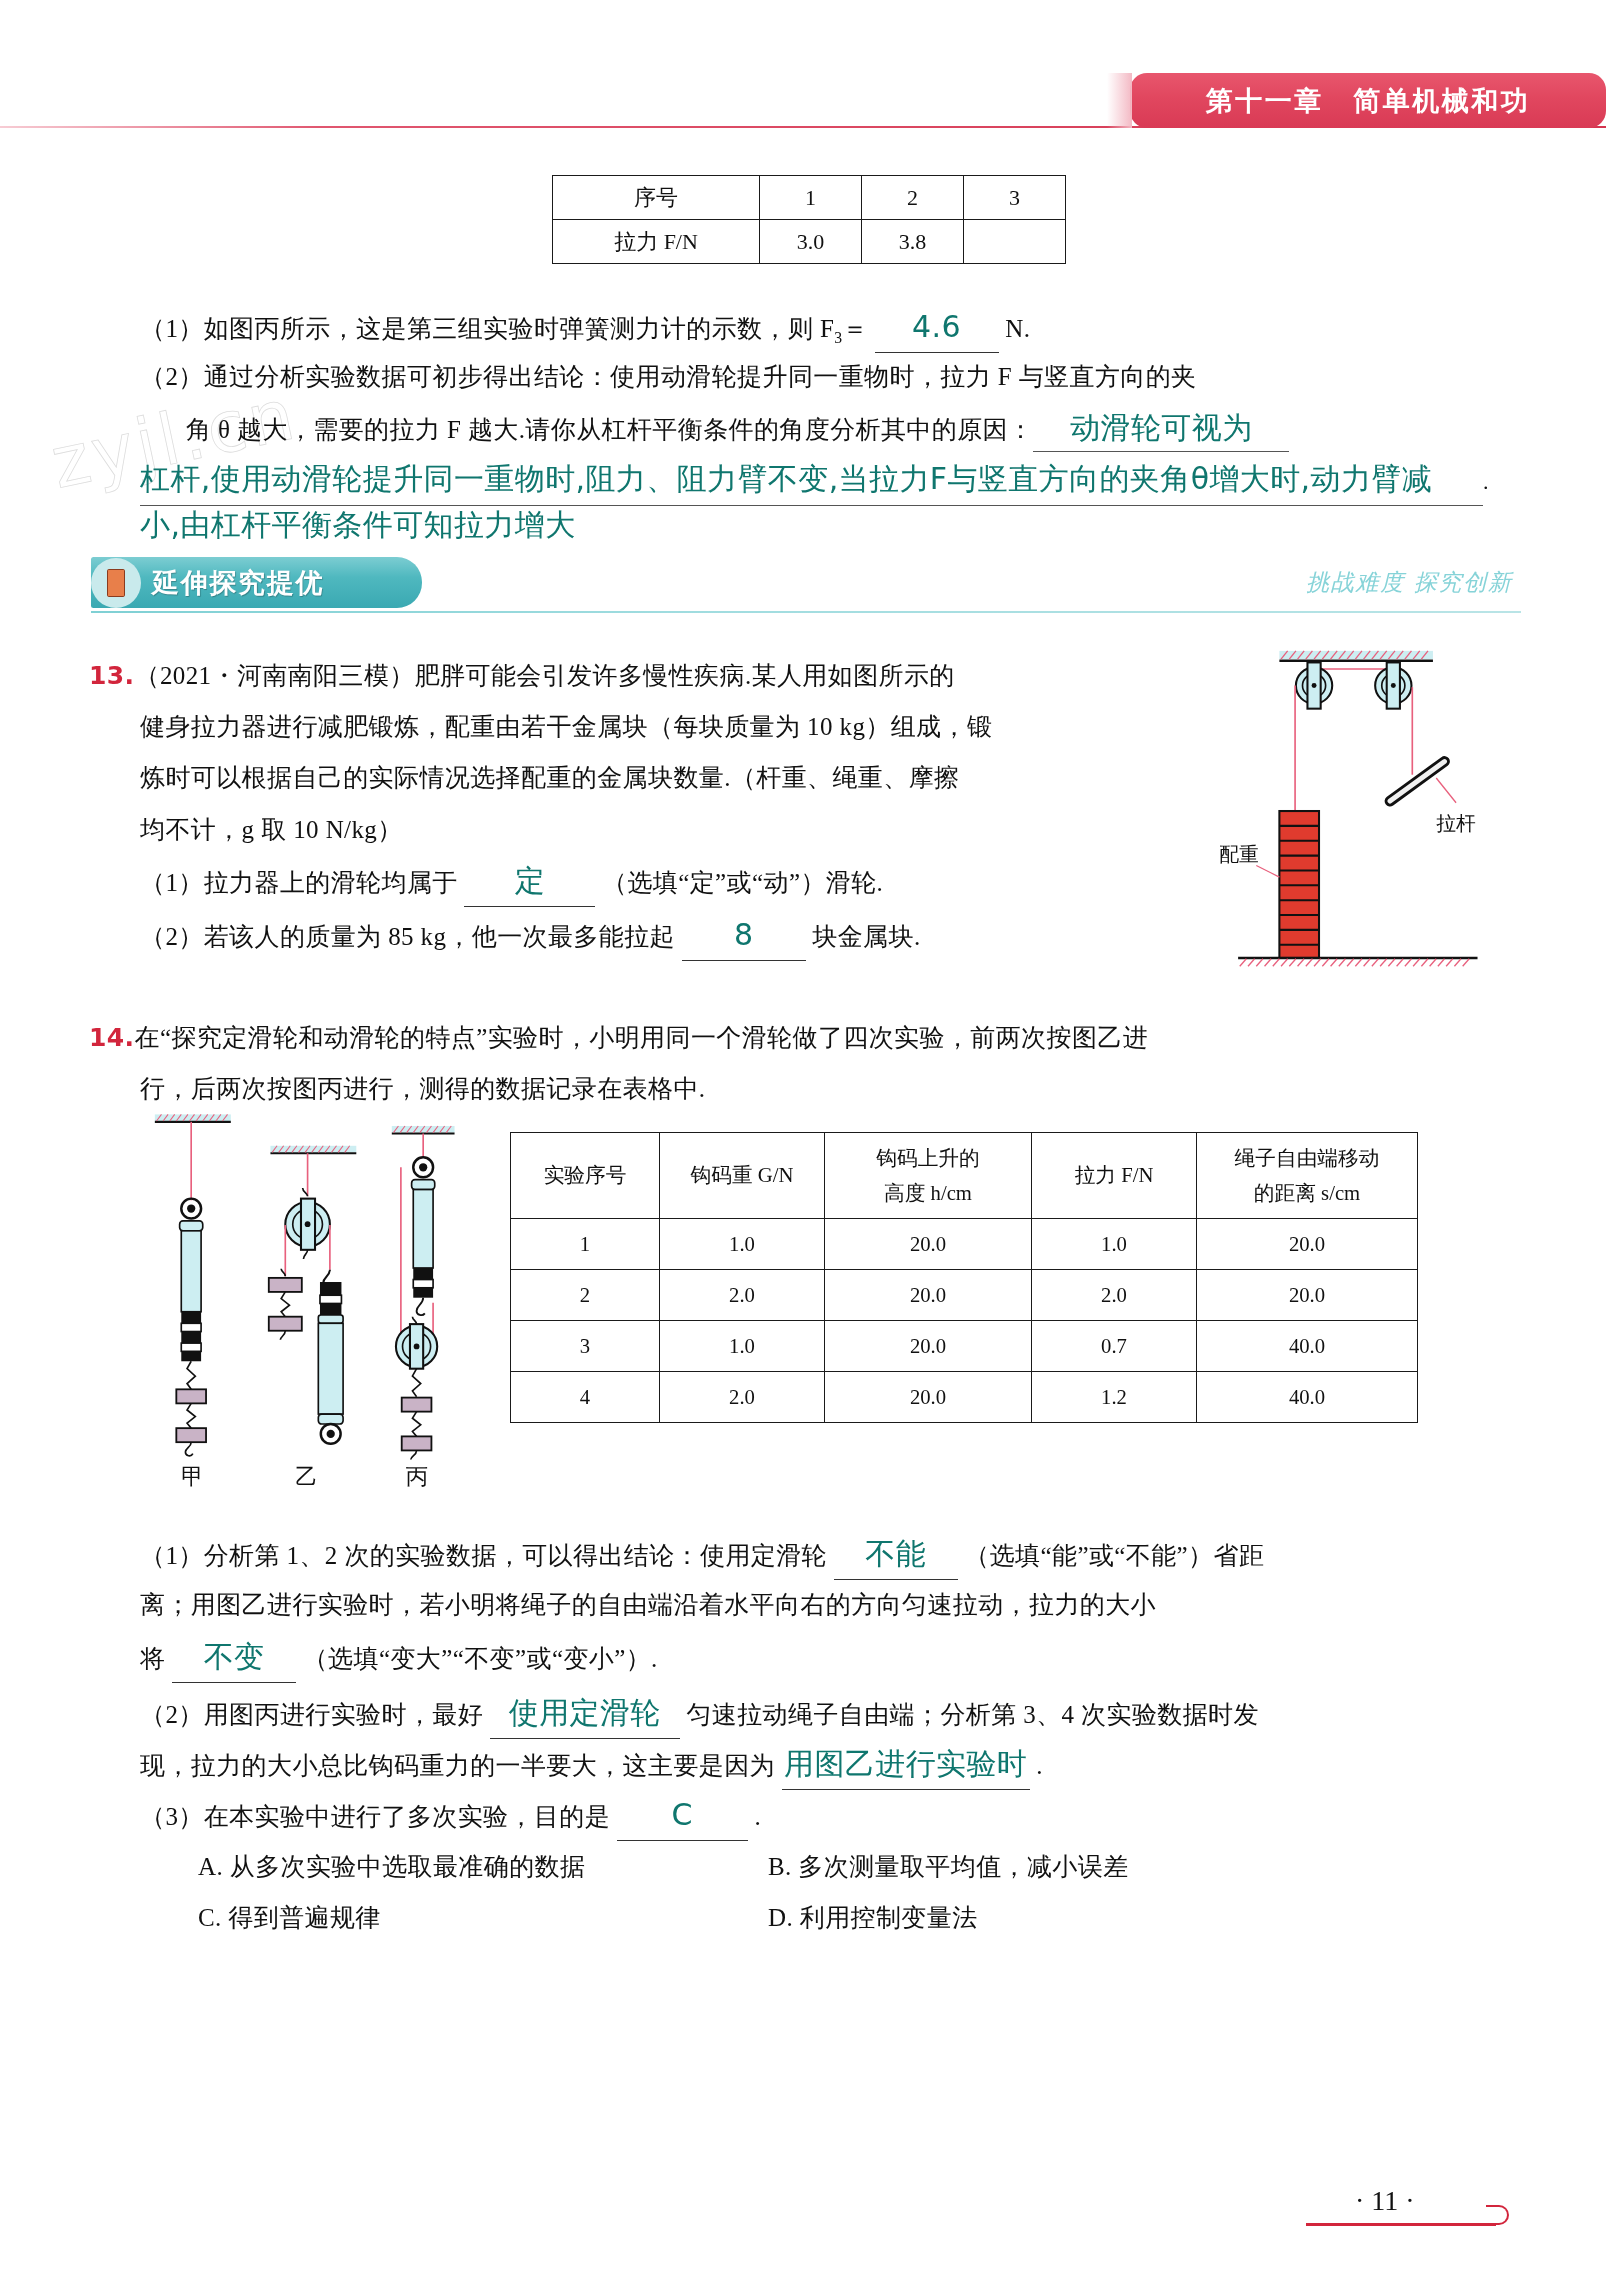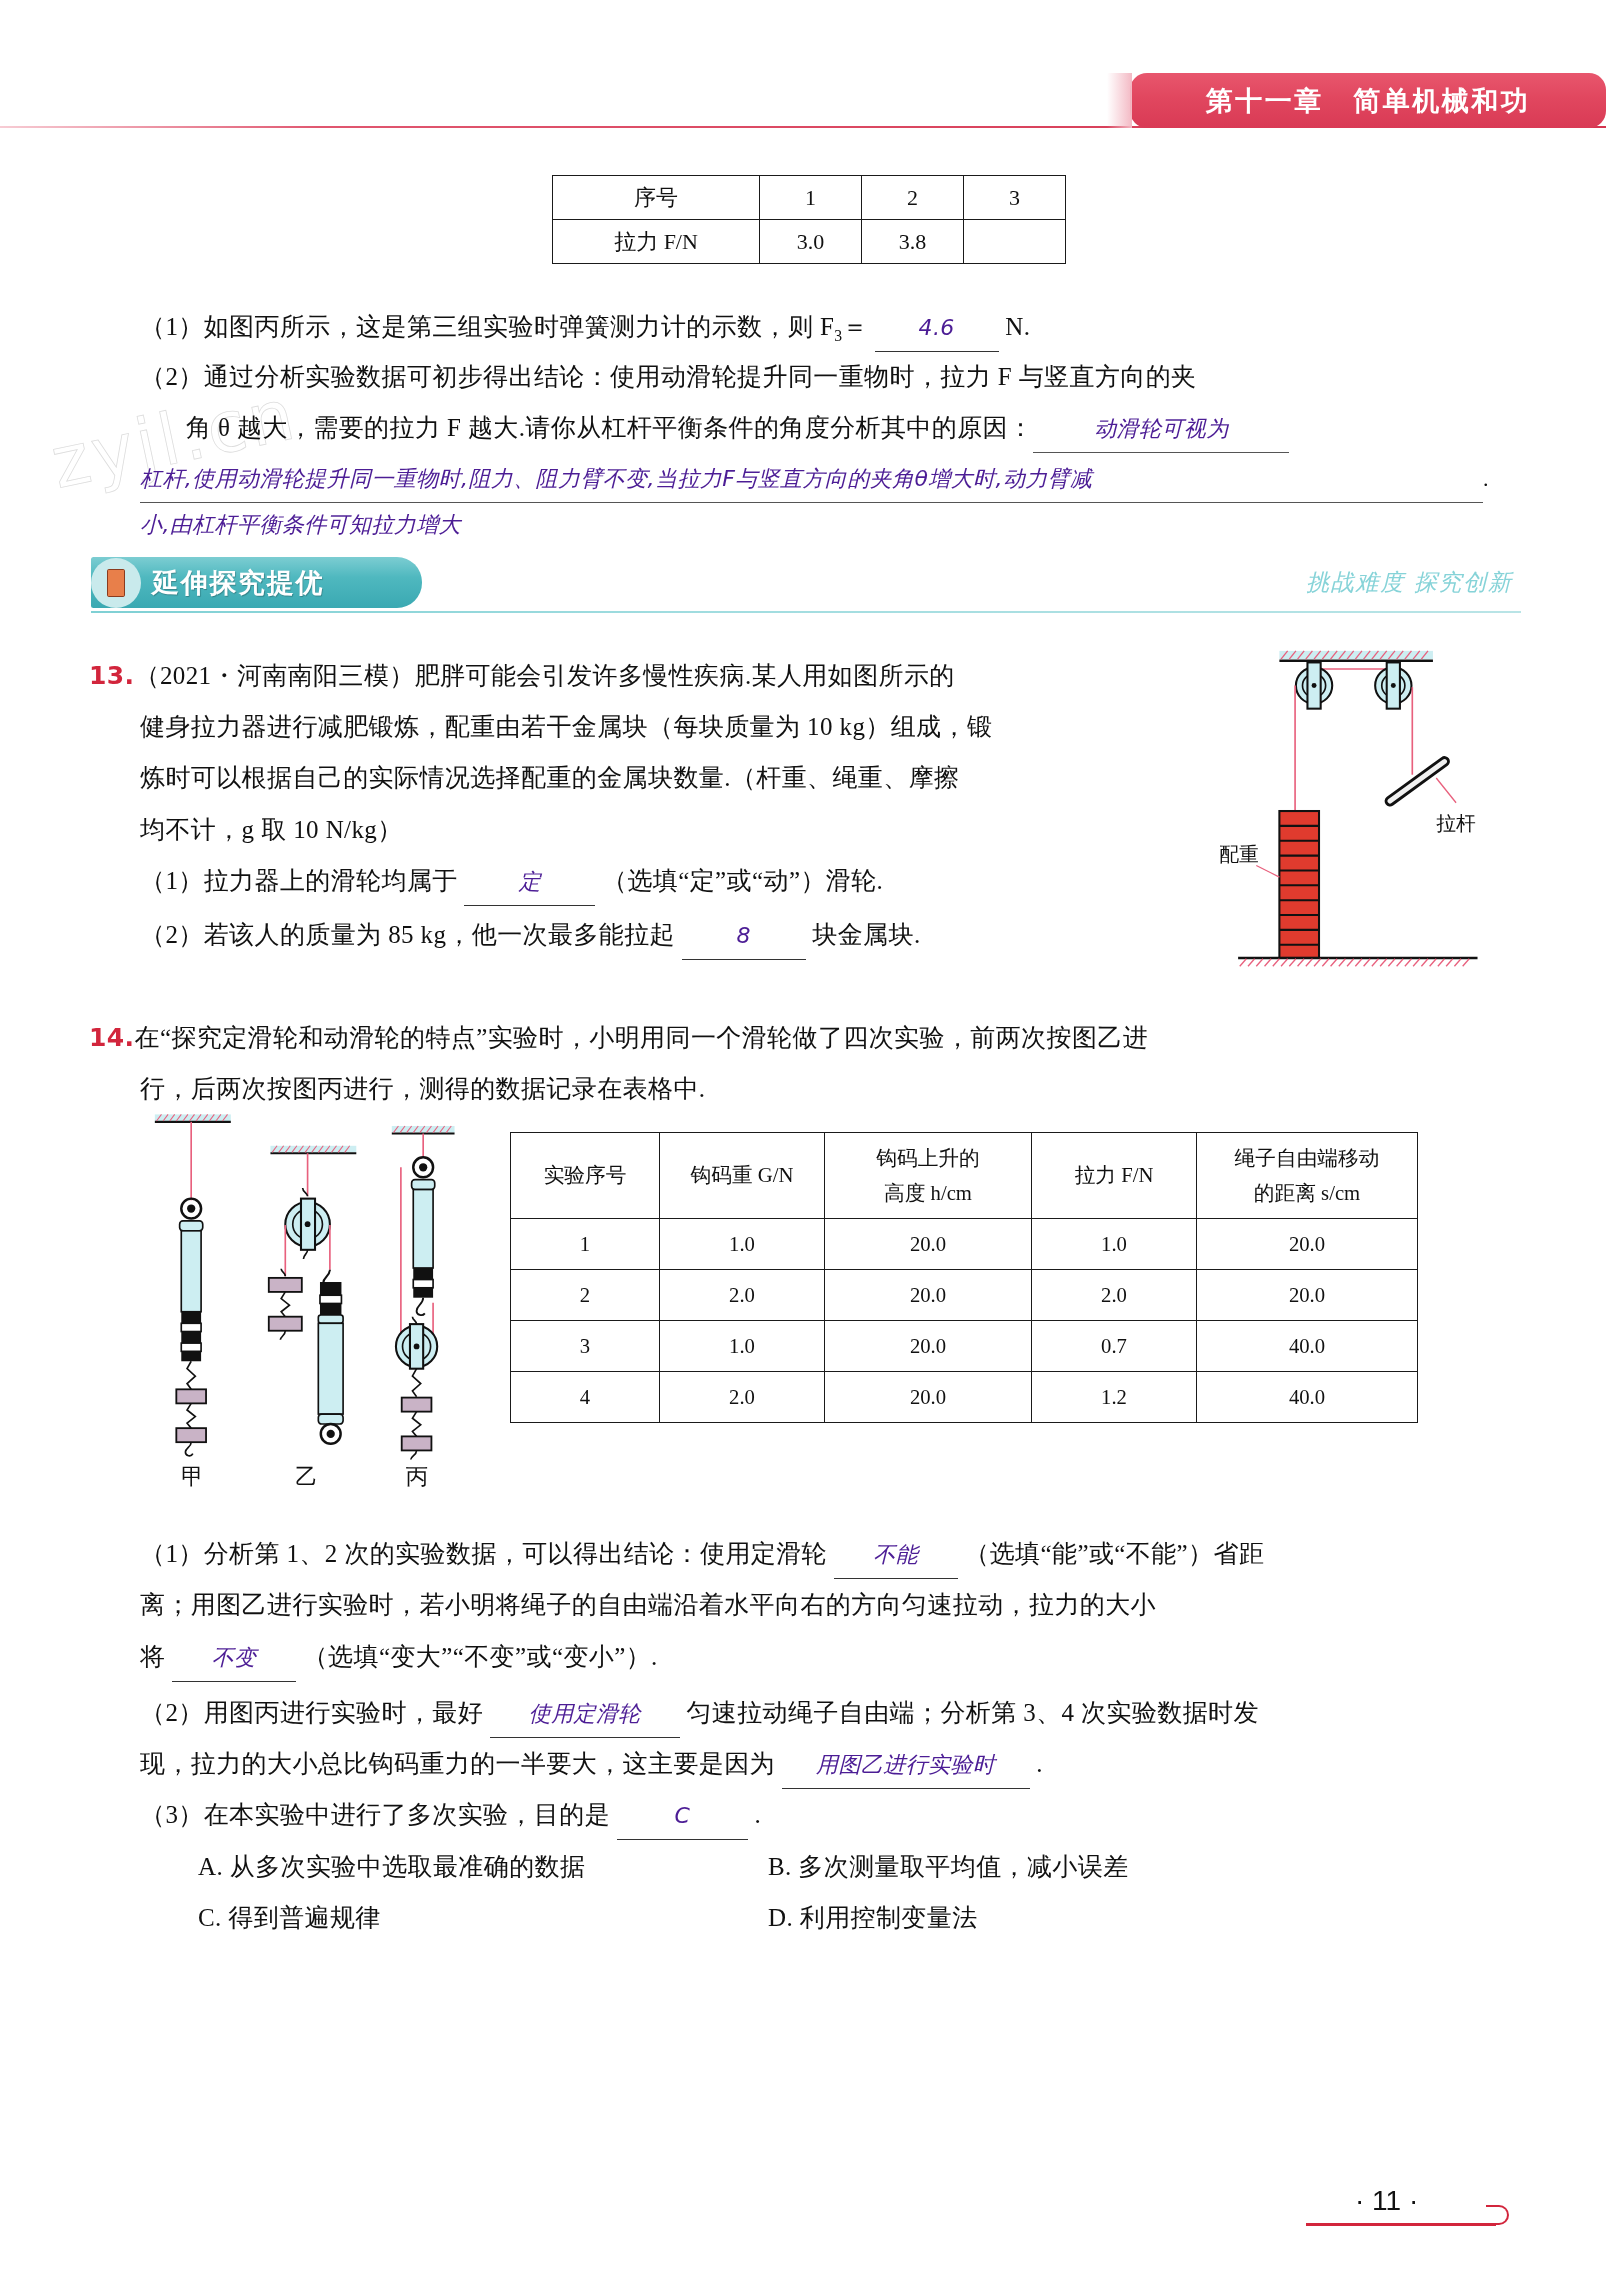"4.6" .ans { color: #4c1d95 -> #0f766e; font-size: 22px -> 30px; font-style: italic -> none }
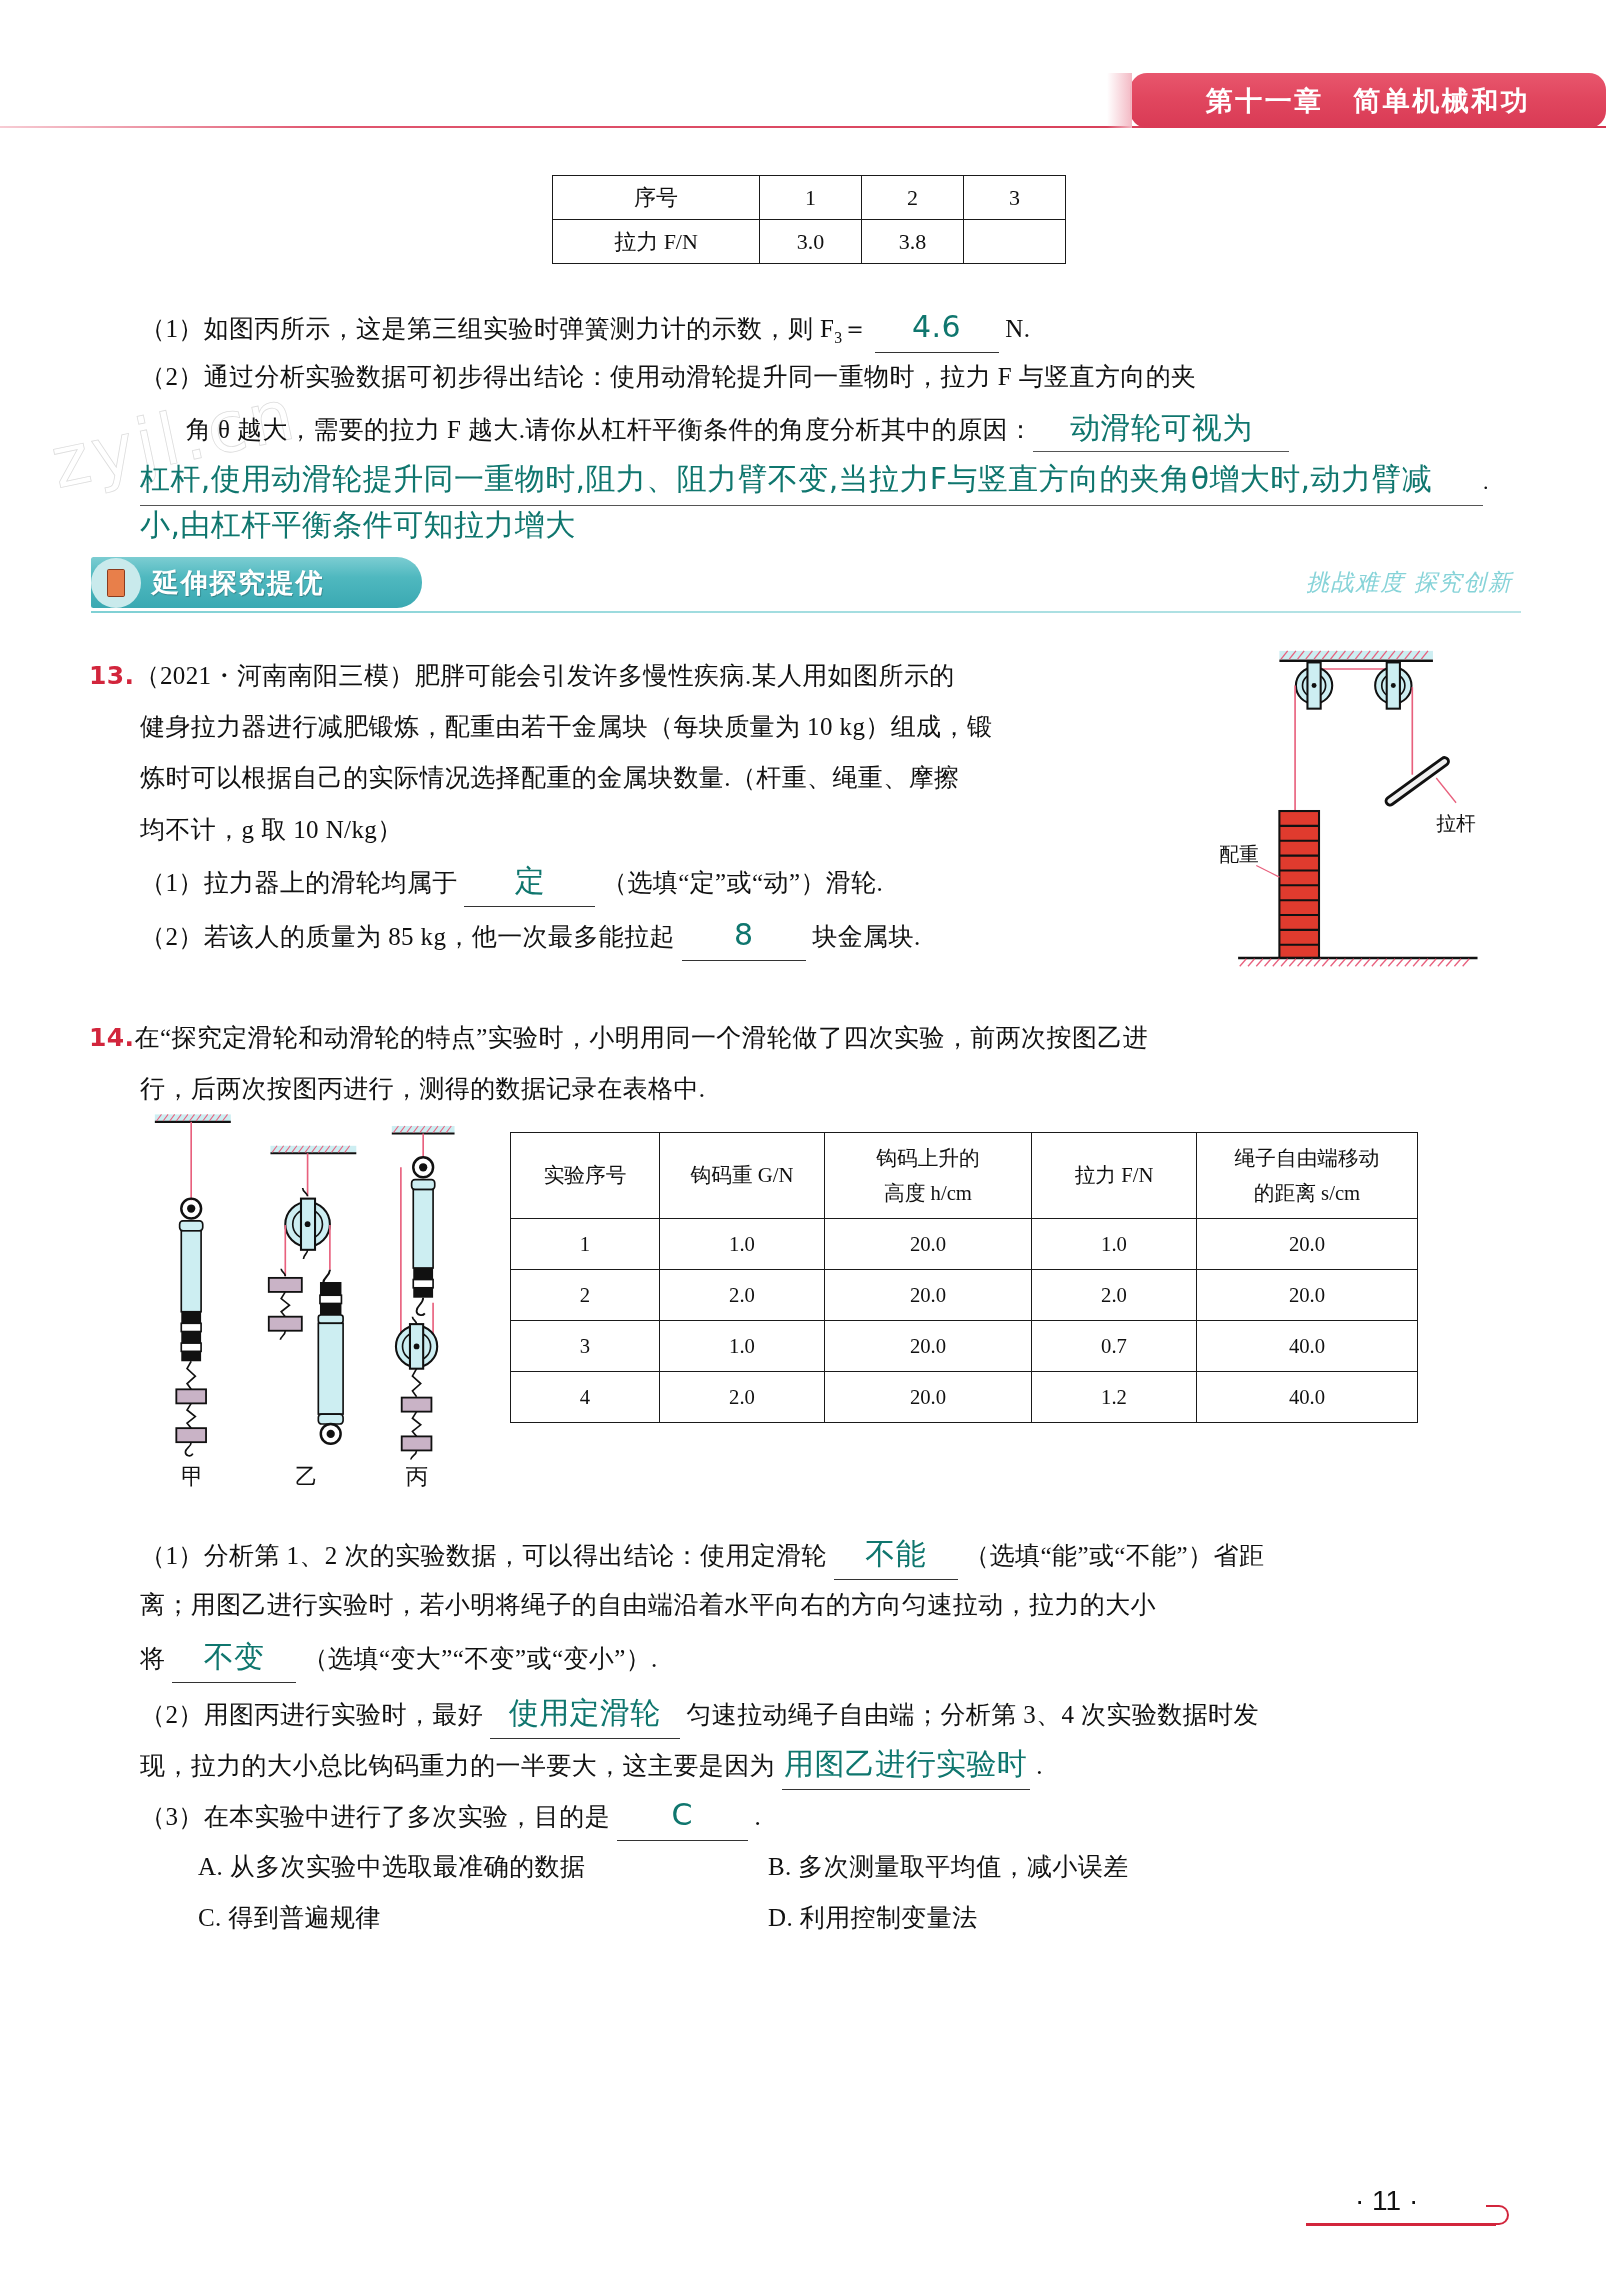"· 11 ·" #footer-page { font-family: Liberation Sans, sans-serif -> Liberation Serif, serif }
